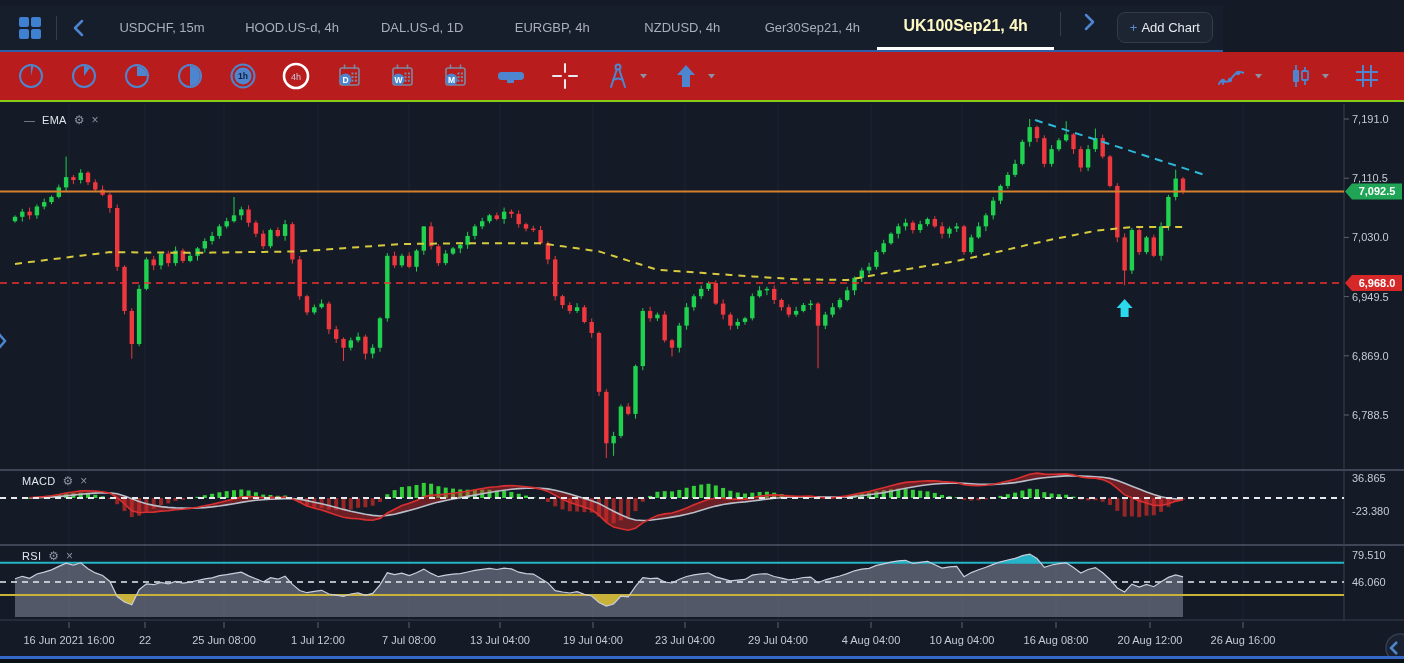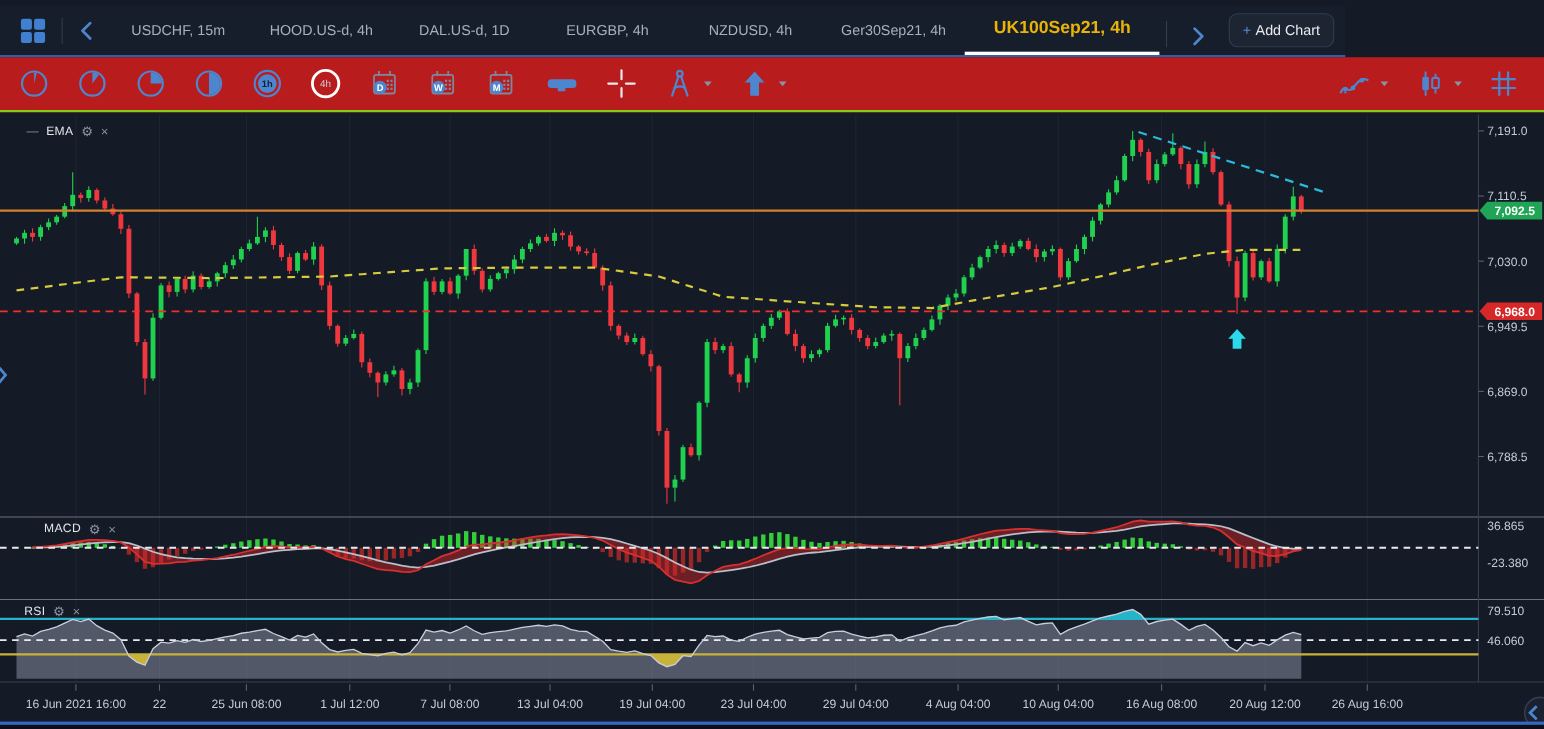"UK100Sep21, 4h" .tab.active { color: #eab308 -> #fef9c3 }
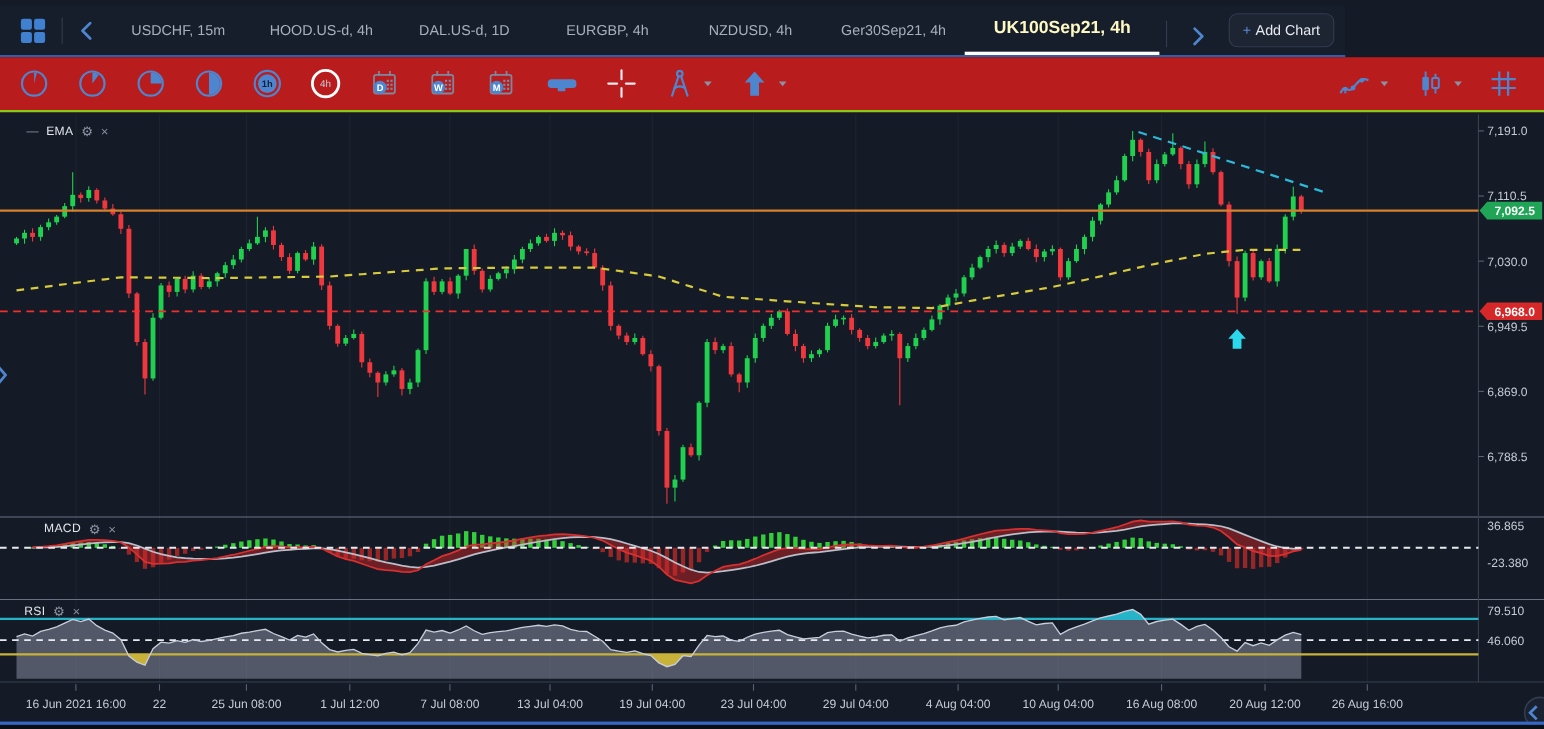"+ Add Chart" .tb-right { align-items: flex-end -> flex-start }
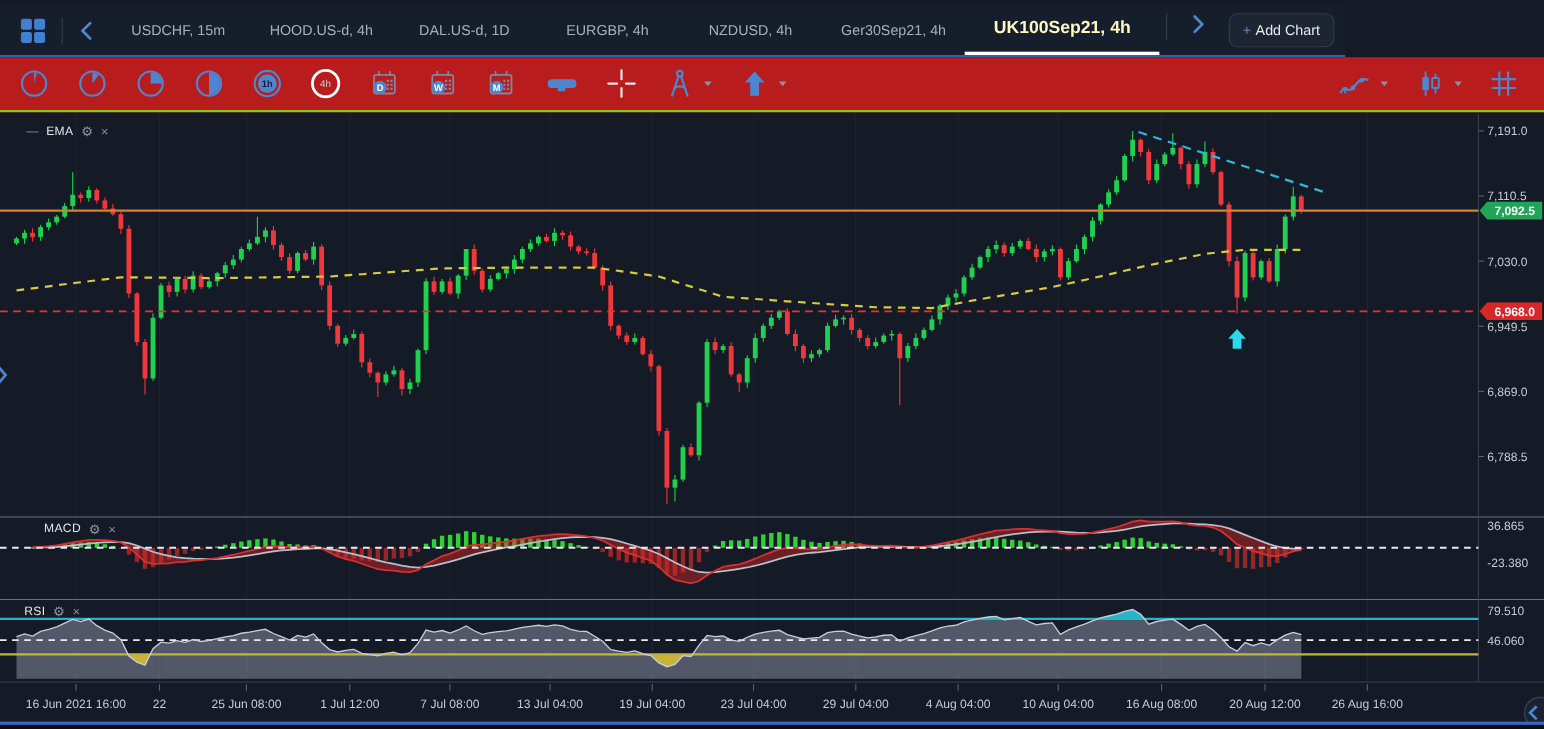"MACD" div.ind-label { left: 40px -> 22px }
